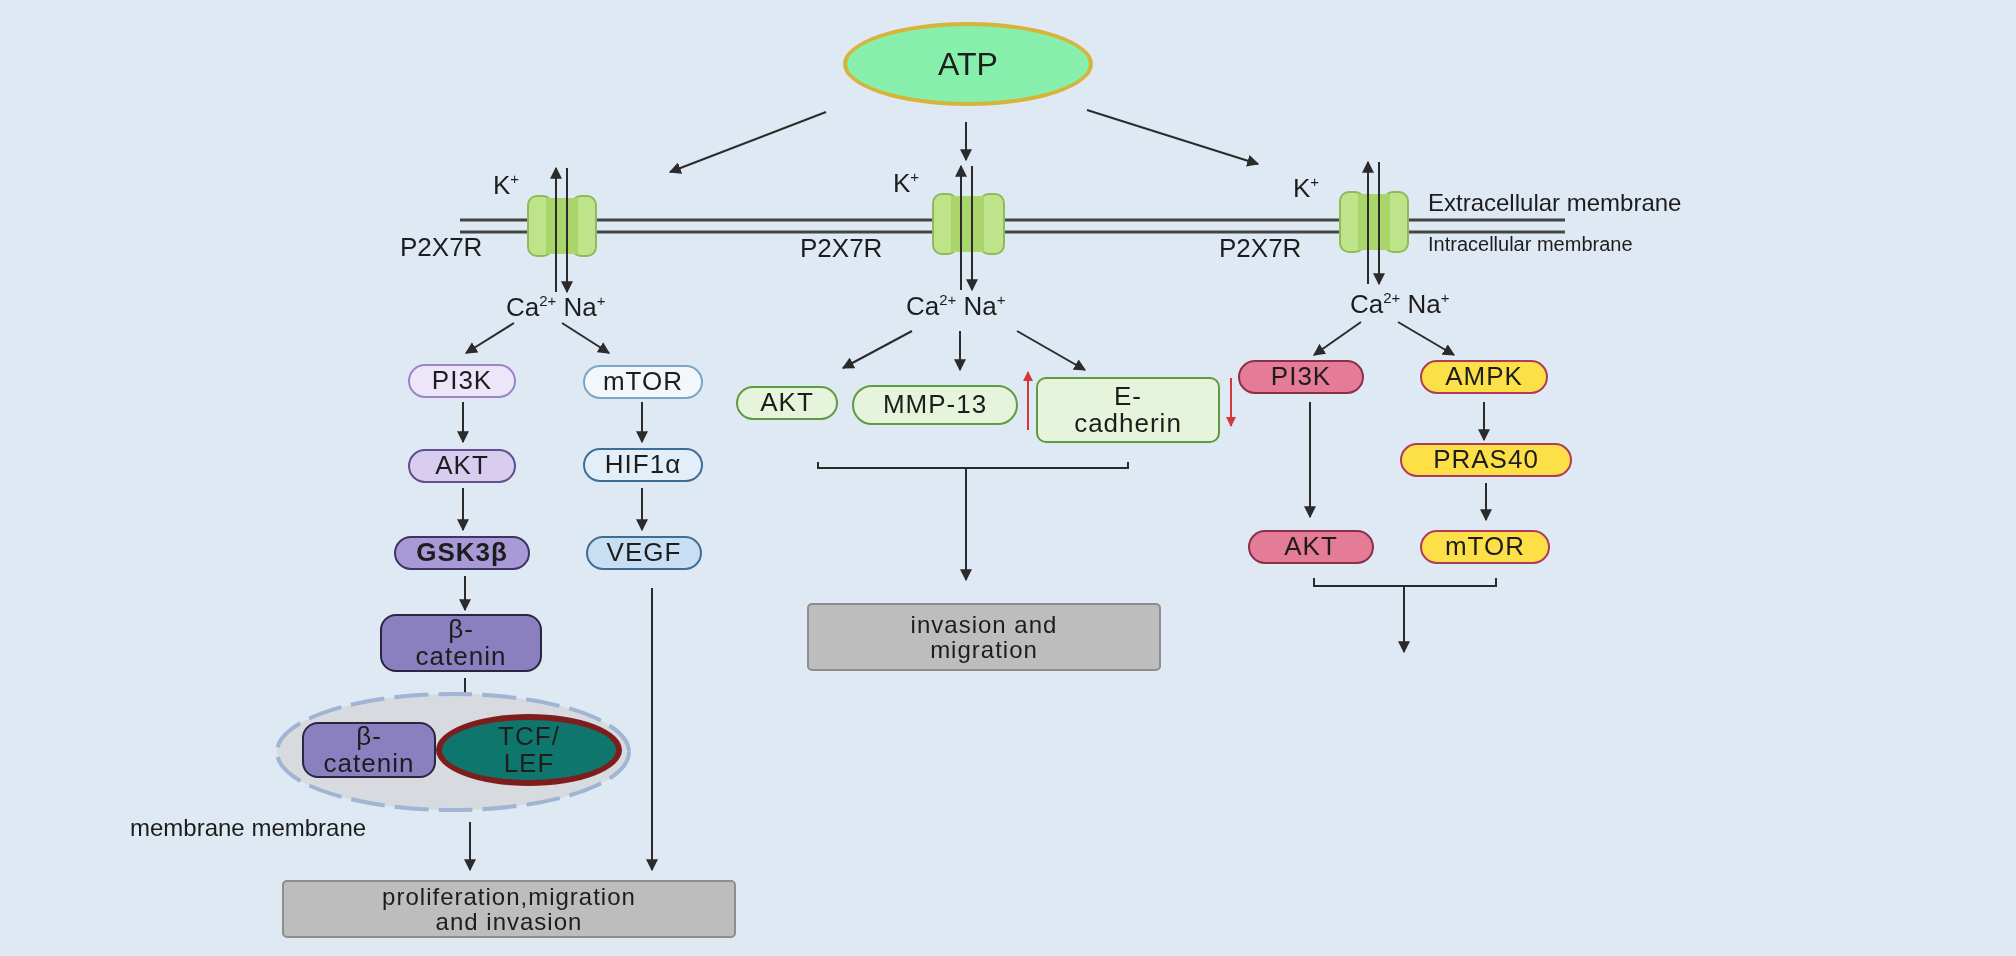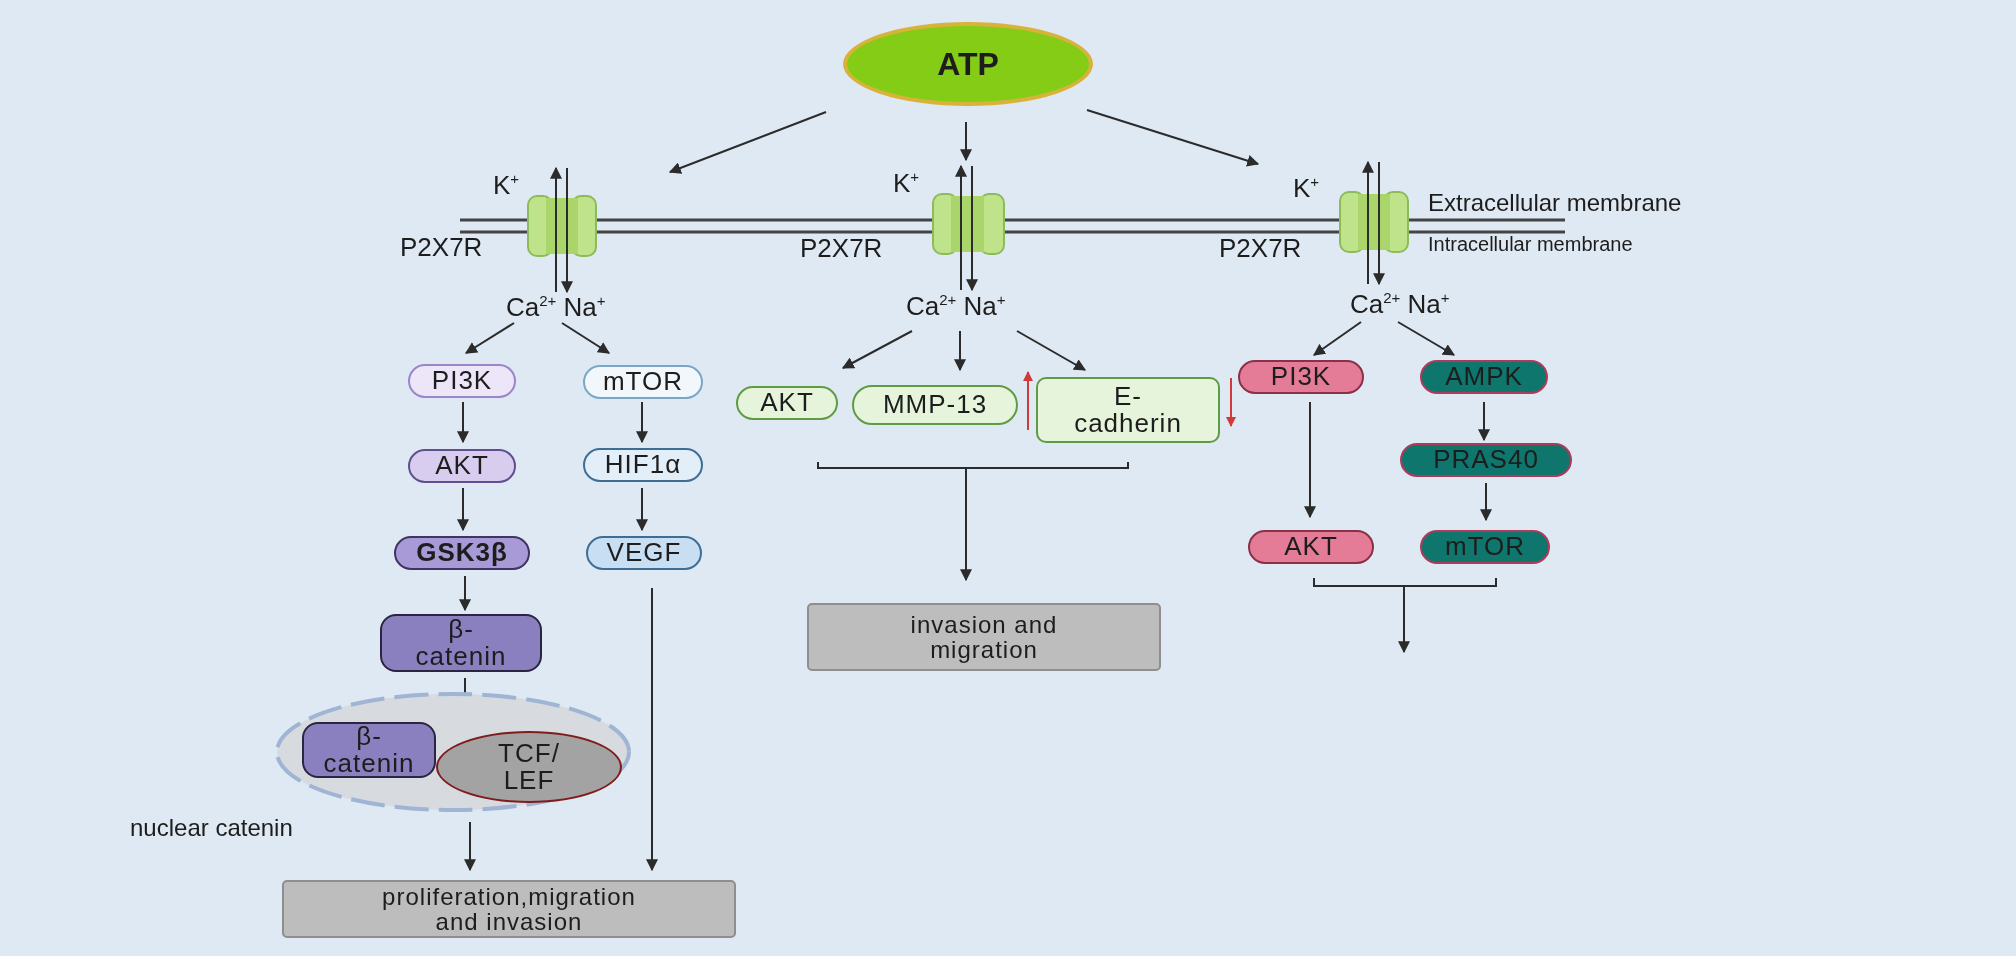"ATP" .atp { background: #84cc16 -> #86efac; font-weight: bold -> normal }
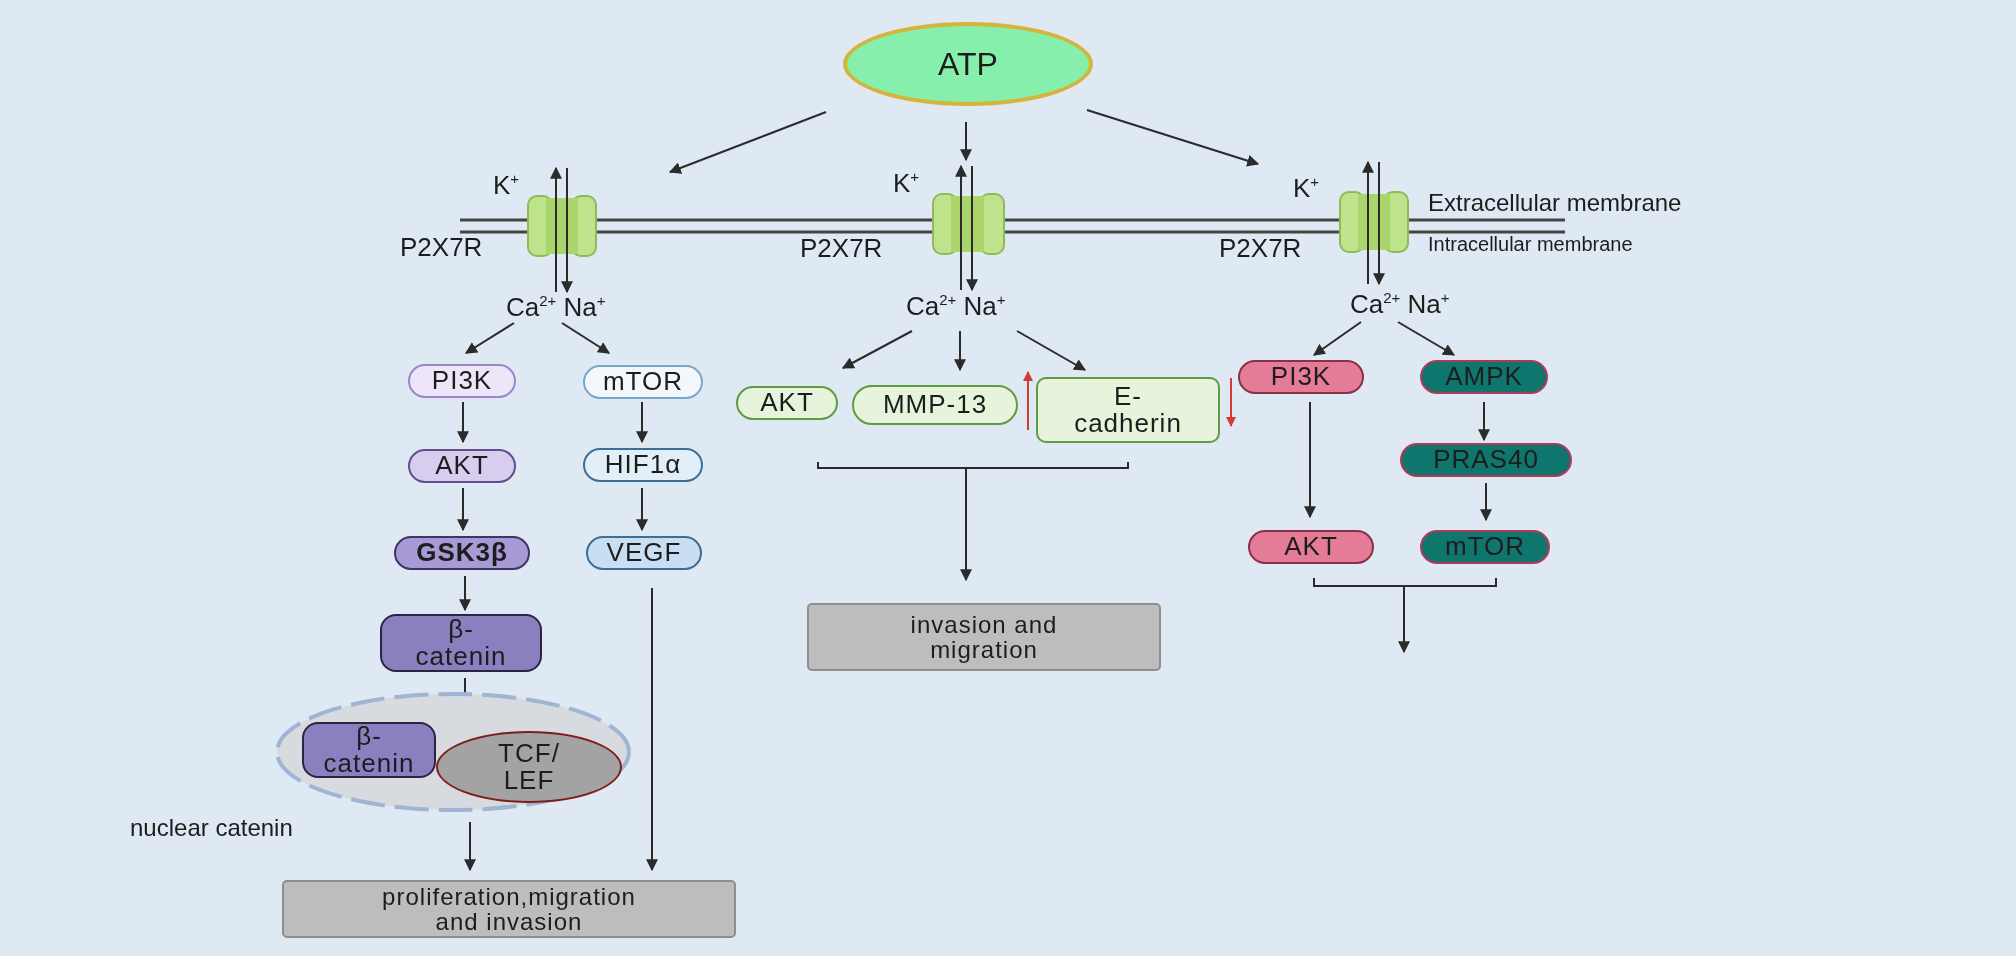"AMPK" .pnkB { background: #0f766e -> #fde047 }
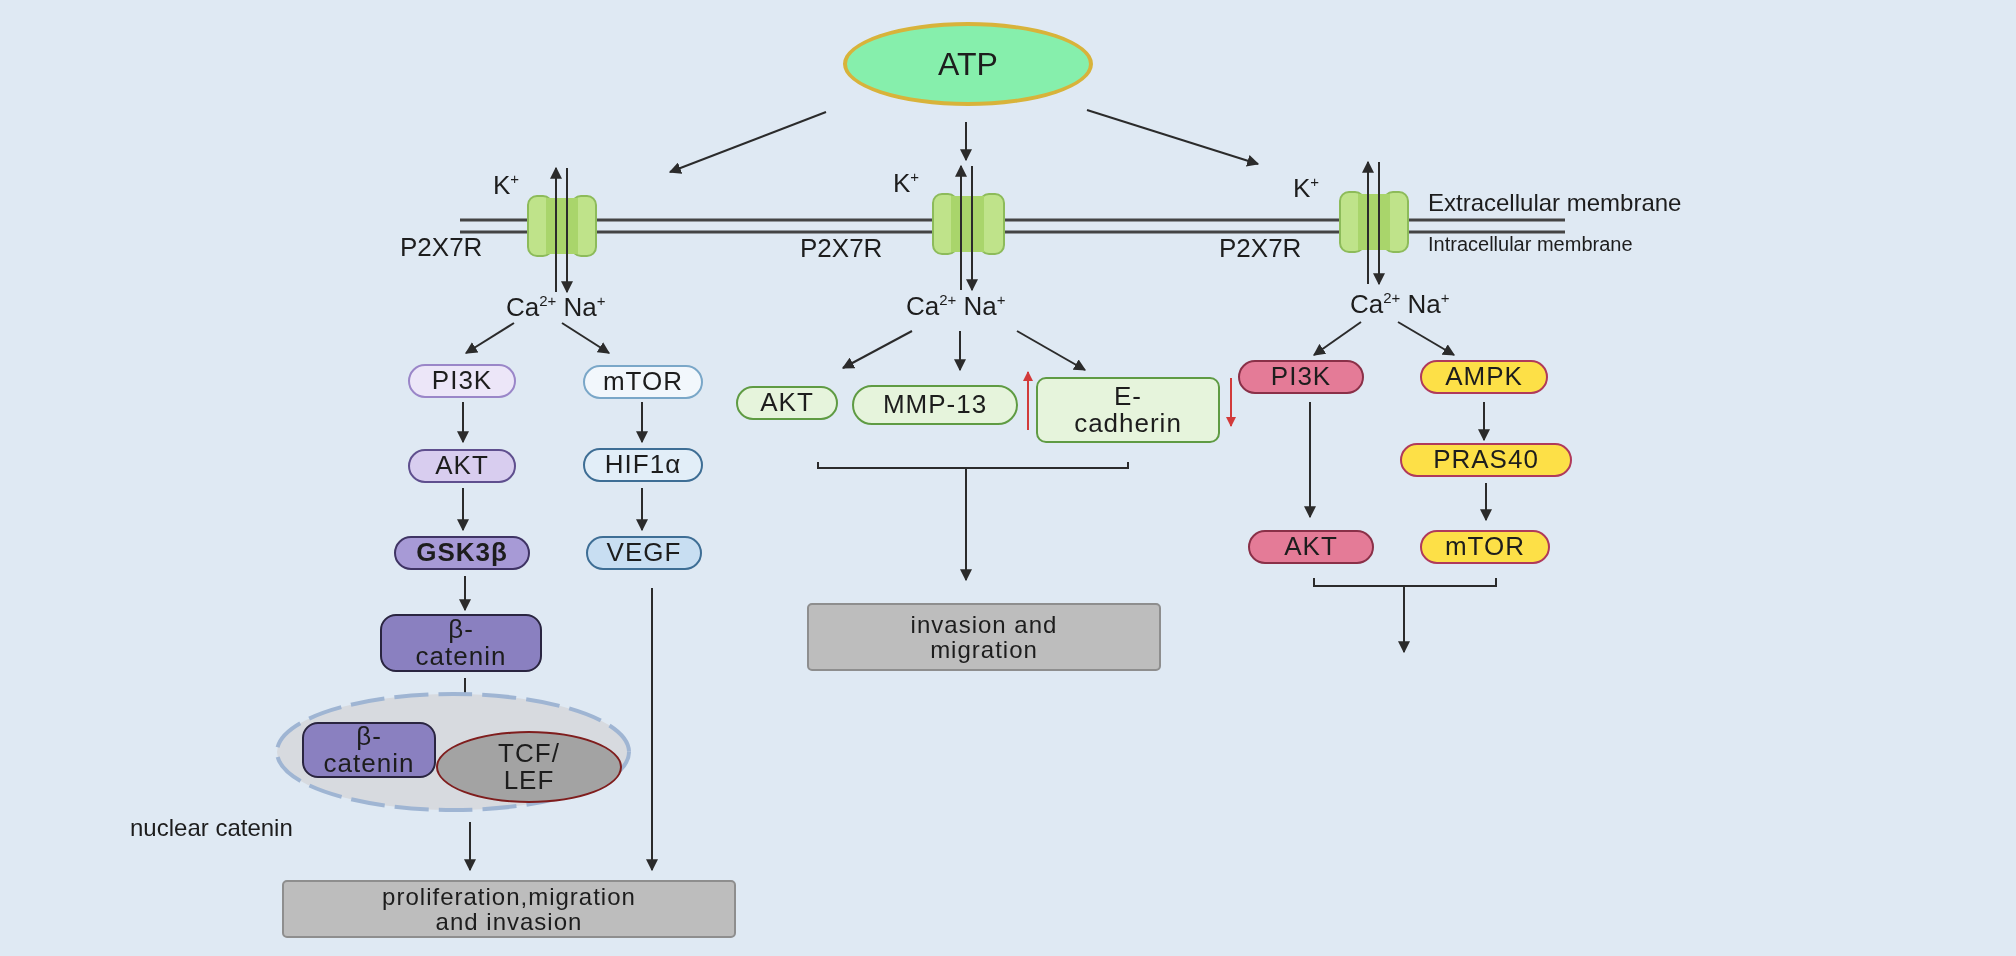"TCF/" div.node { background: #a3a3a3 -> #0f766e; border: 2px solid #7f1d1d -> 6px solid #7f1d1d; top: 731px -> 714px }
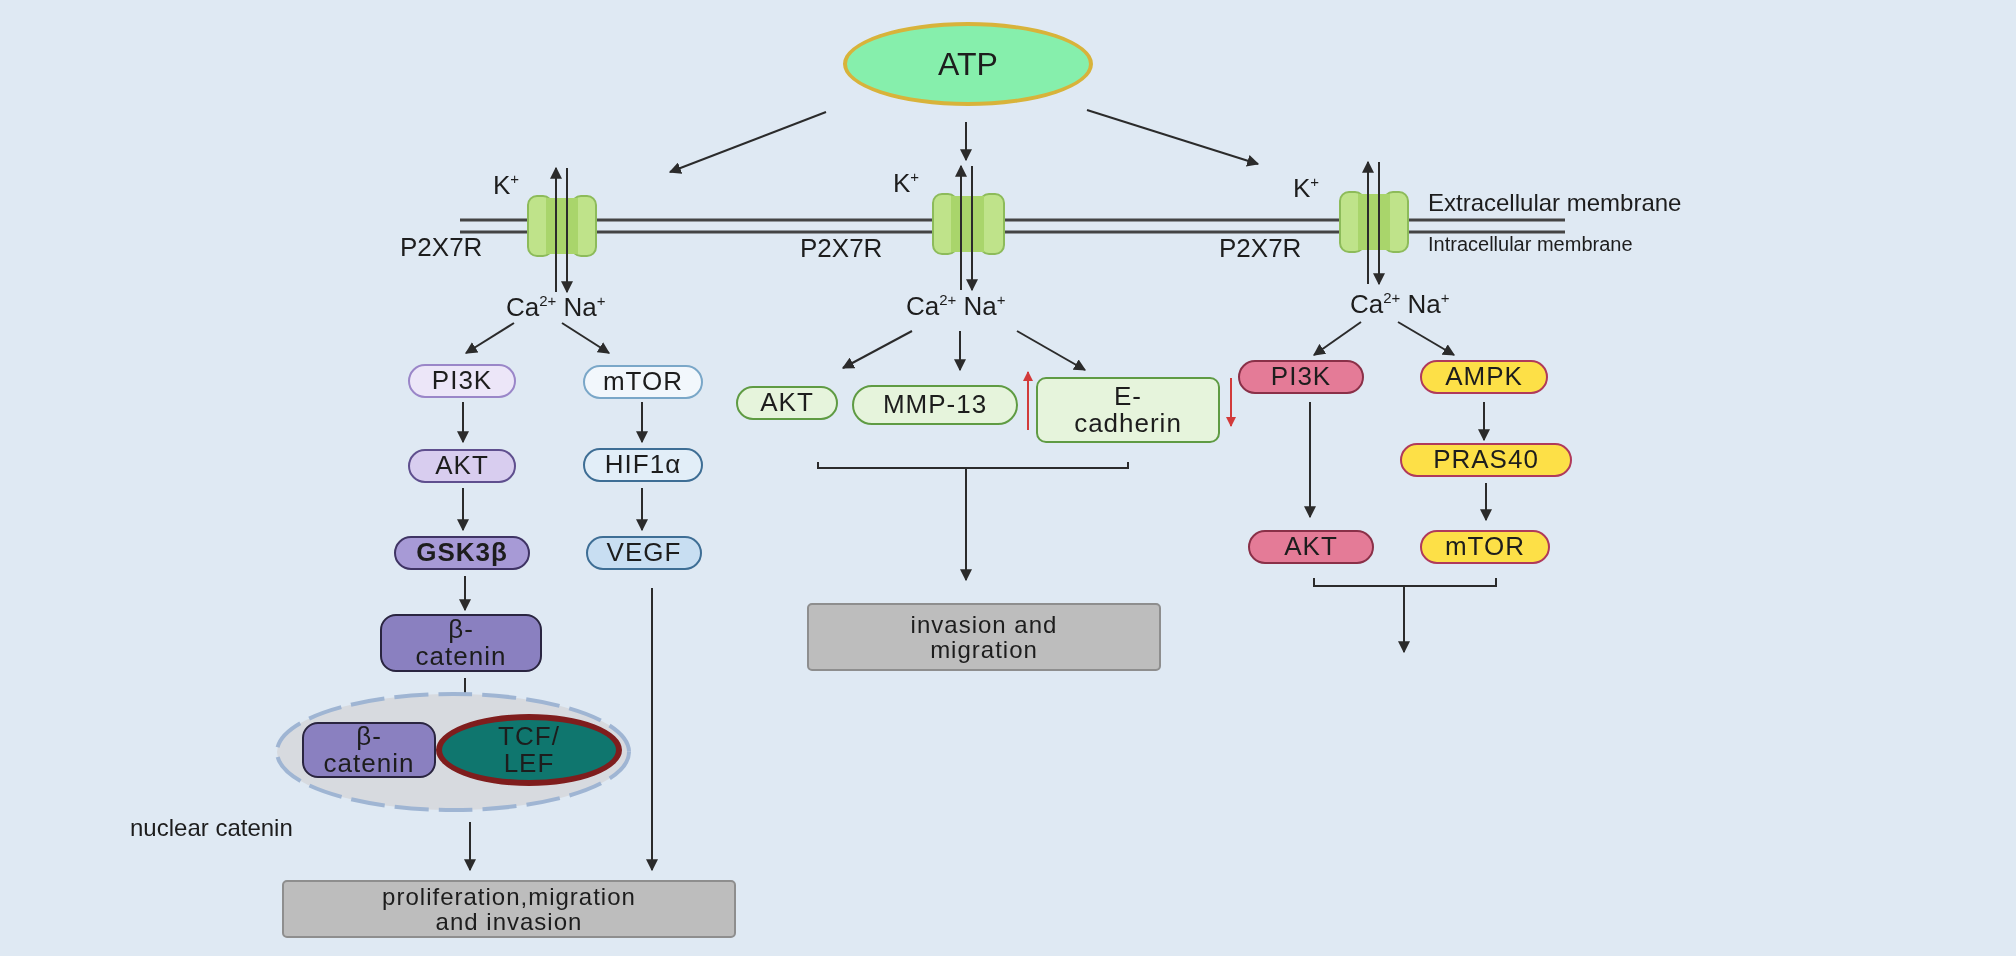"nuclear catenin" div.lbl { text: nuclear catenin -> membrane membrane }
